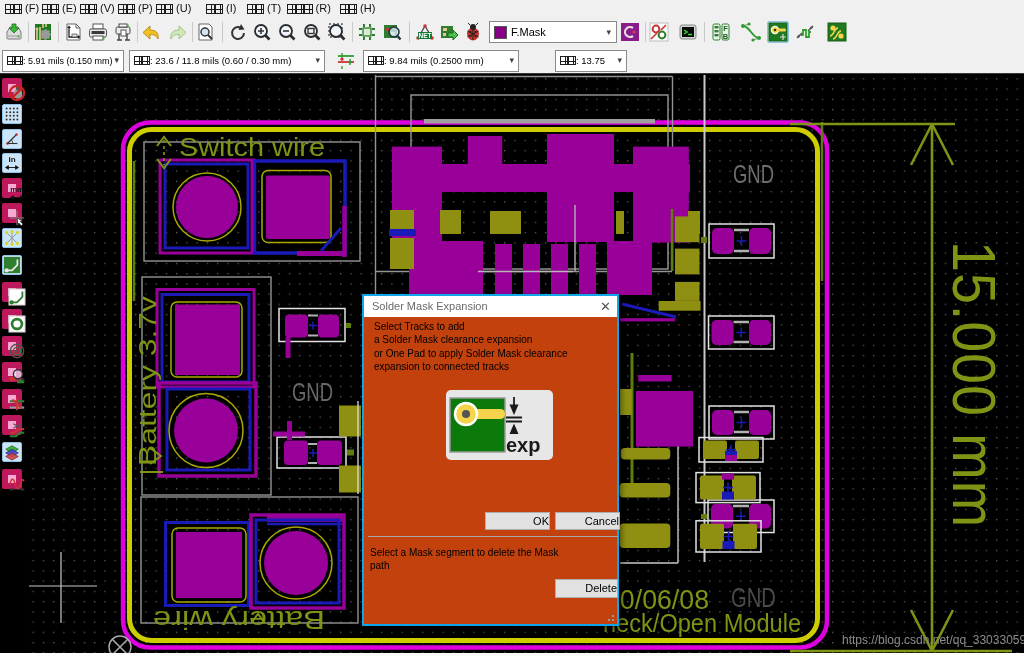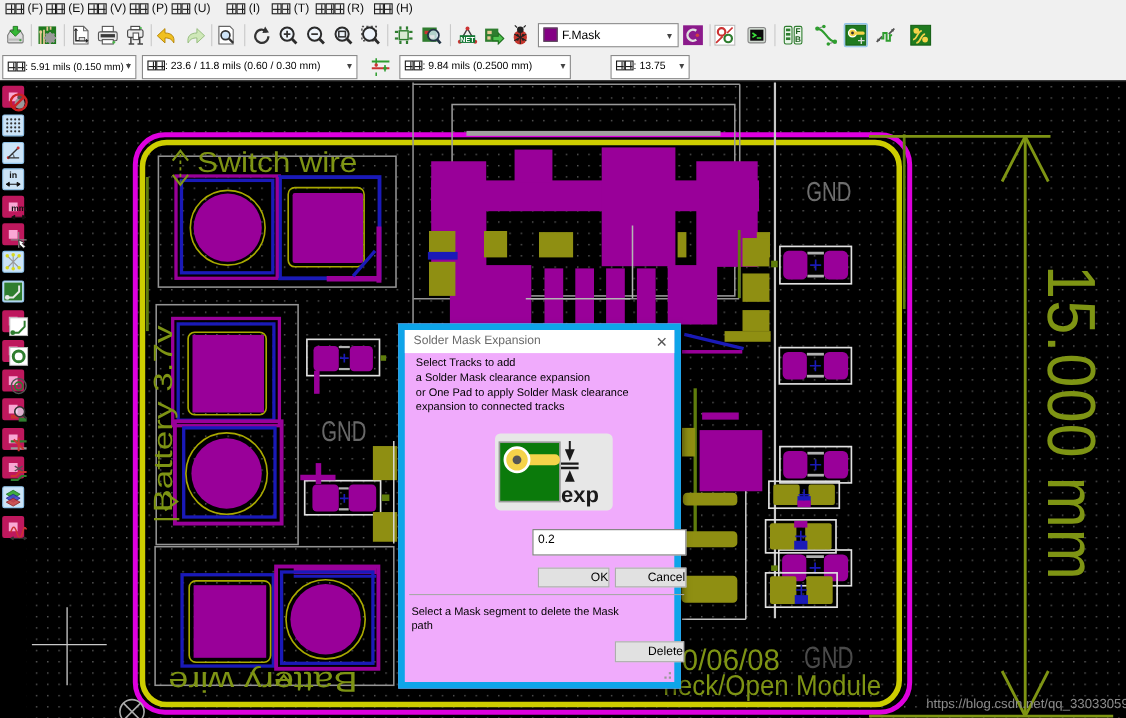"Solder Mask Expansion" #dlg { background: #f0abfc -> #c2410c; border: 6px solid #0ea5e9 -> 2px solid #0ea5e9 }
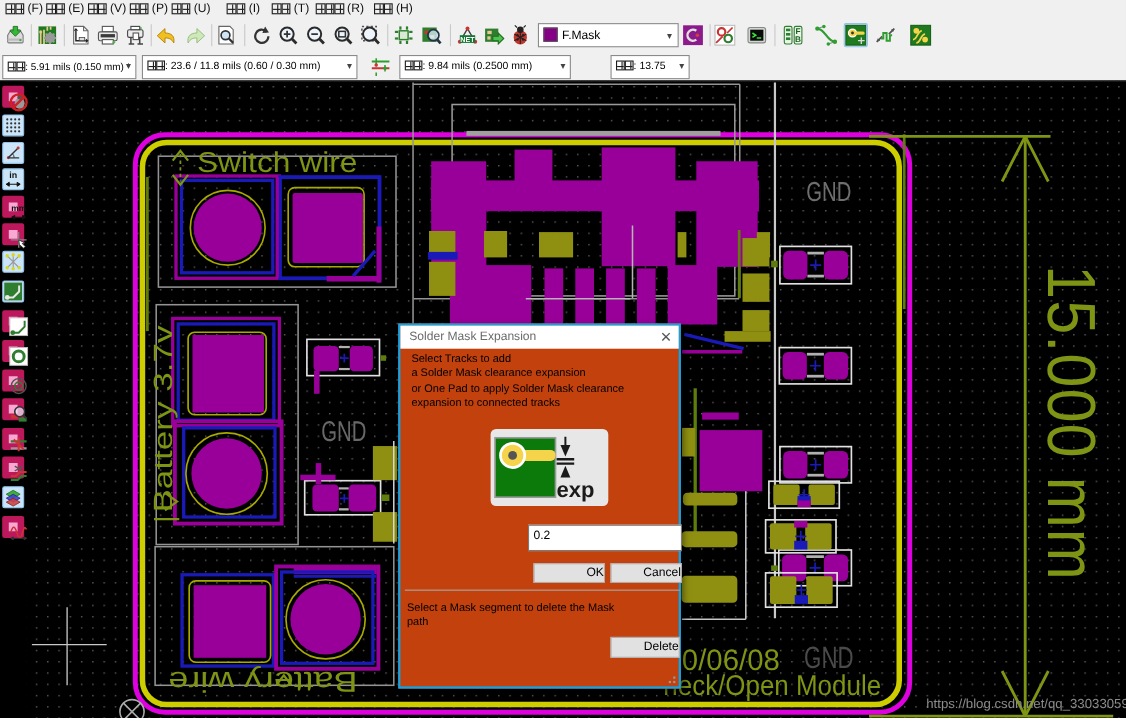"0.2" div { html: <div>0.2</div> -> none }
